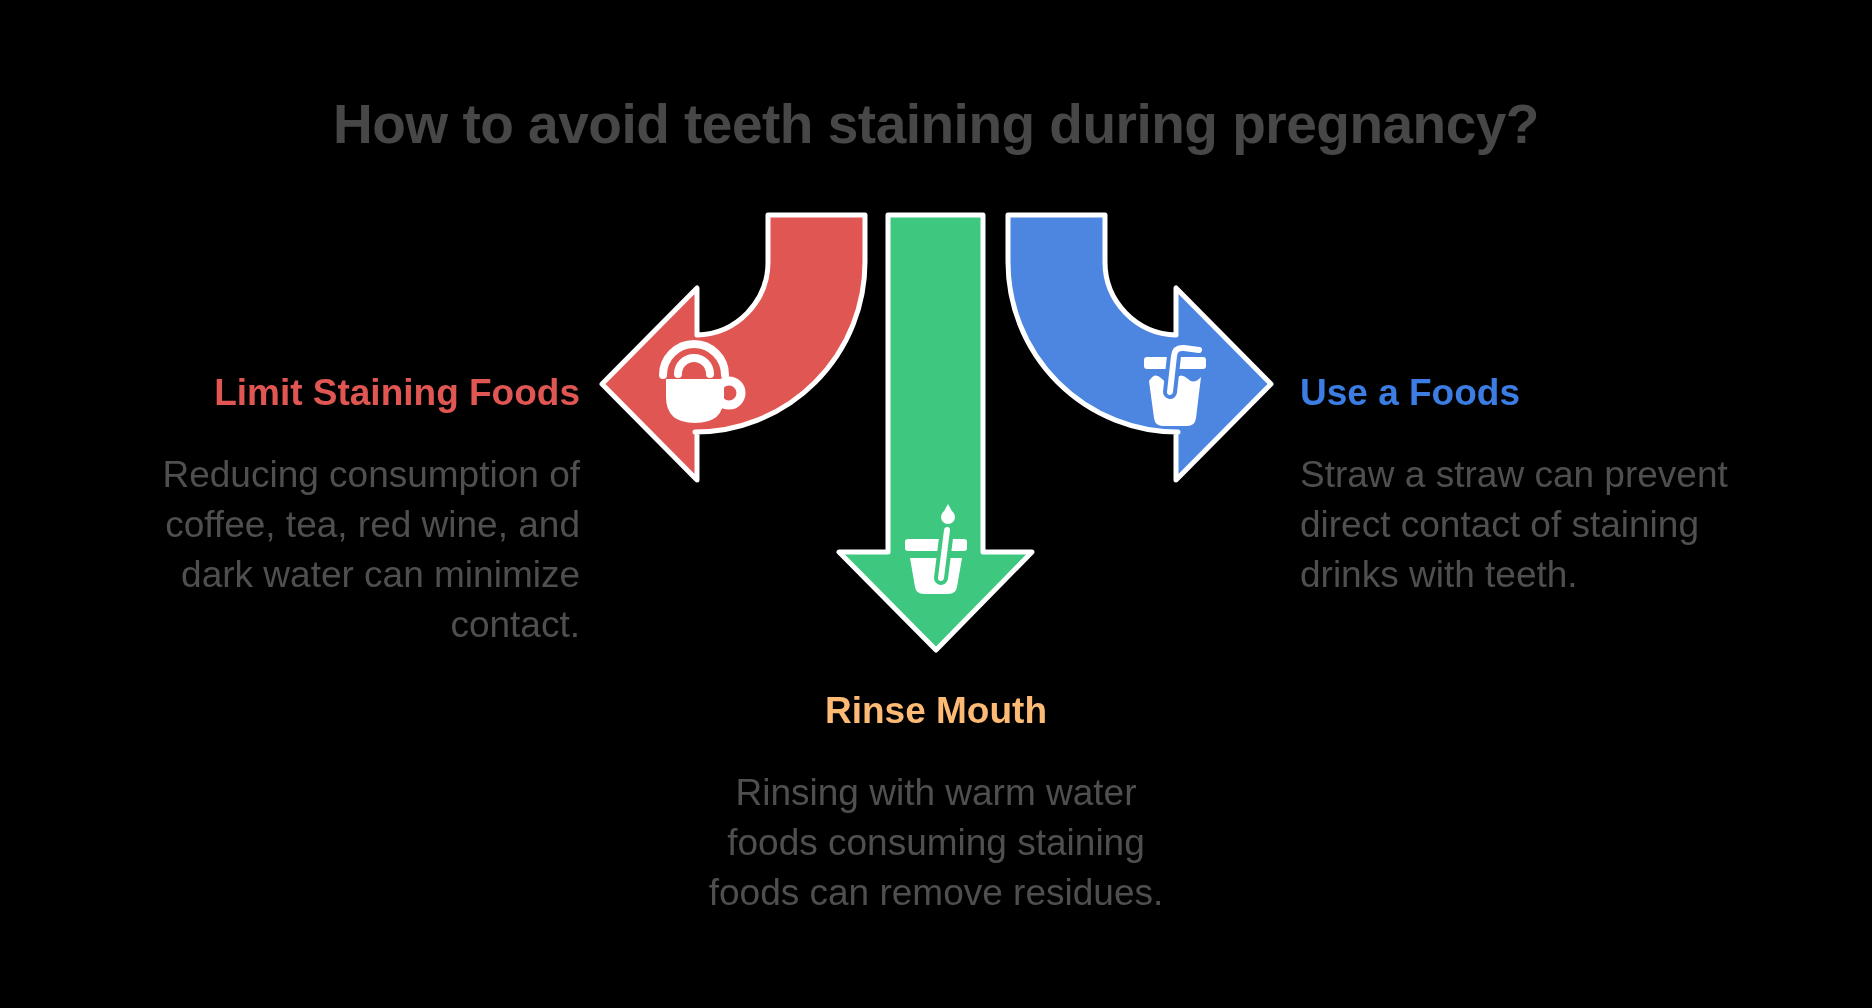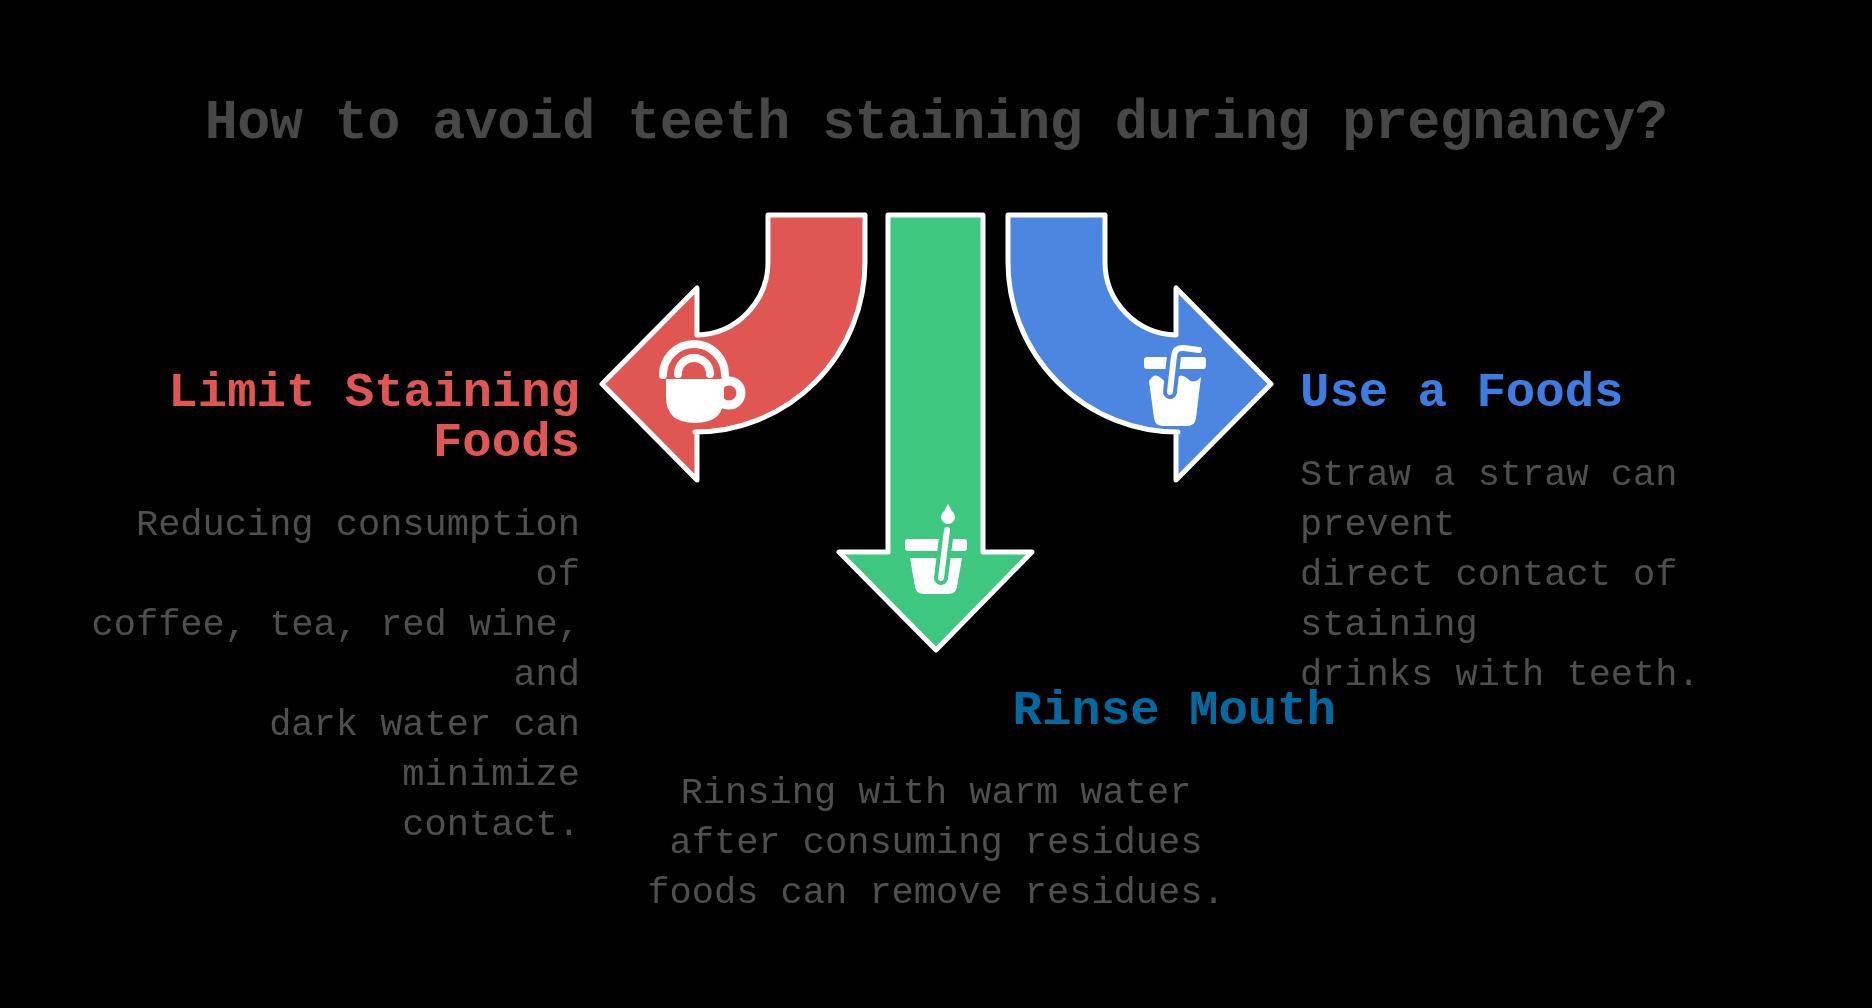"How to avoid teeth staining" .canvas { font-family: Liberation Mono, monospace -> Liberation Sans, sans-serif }
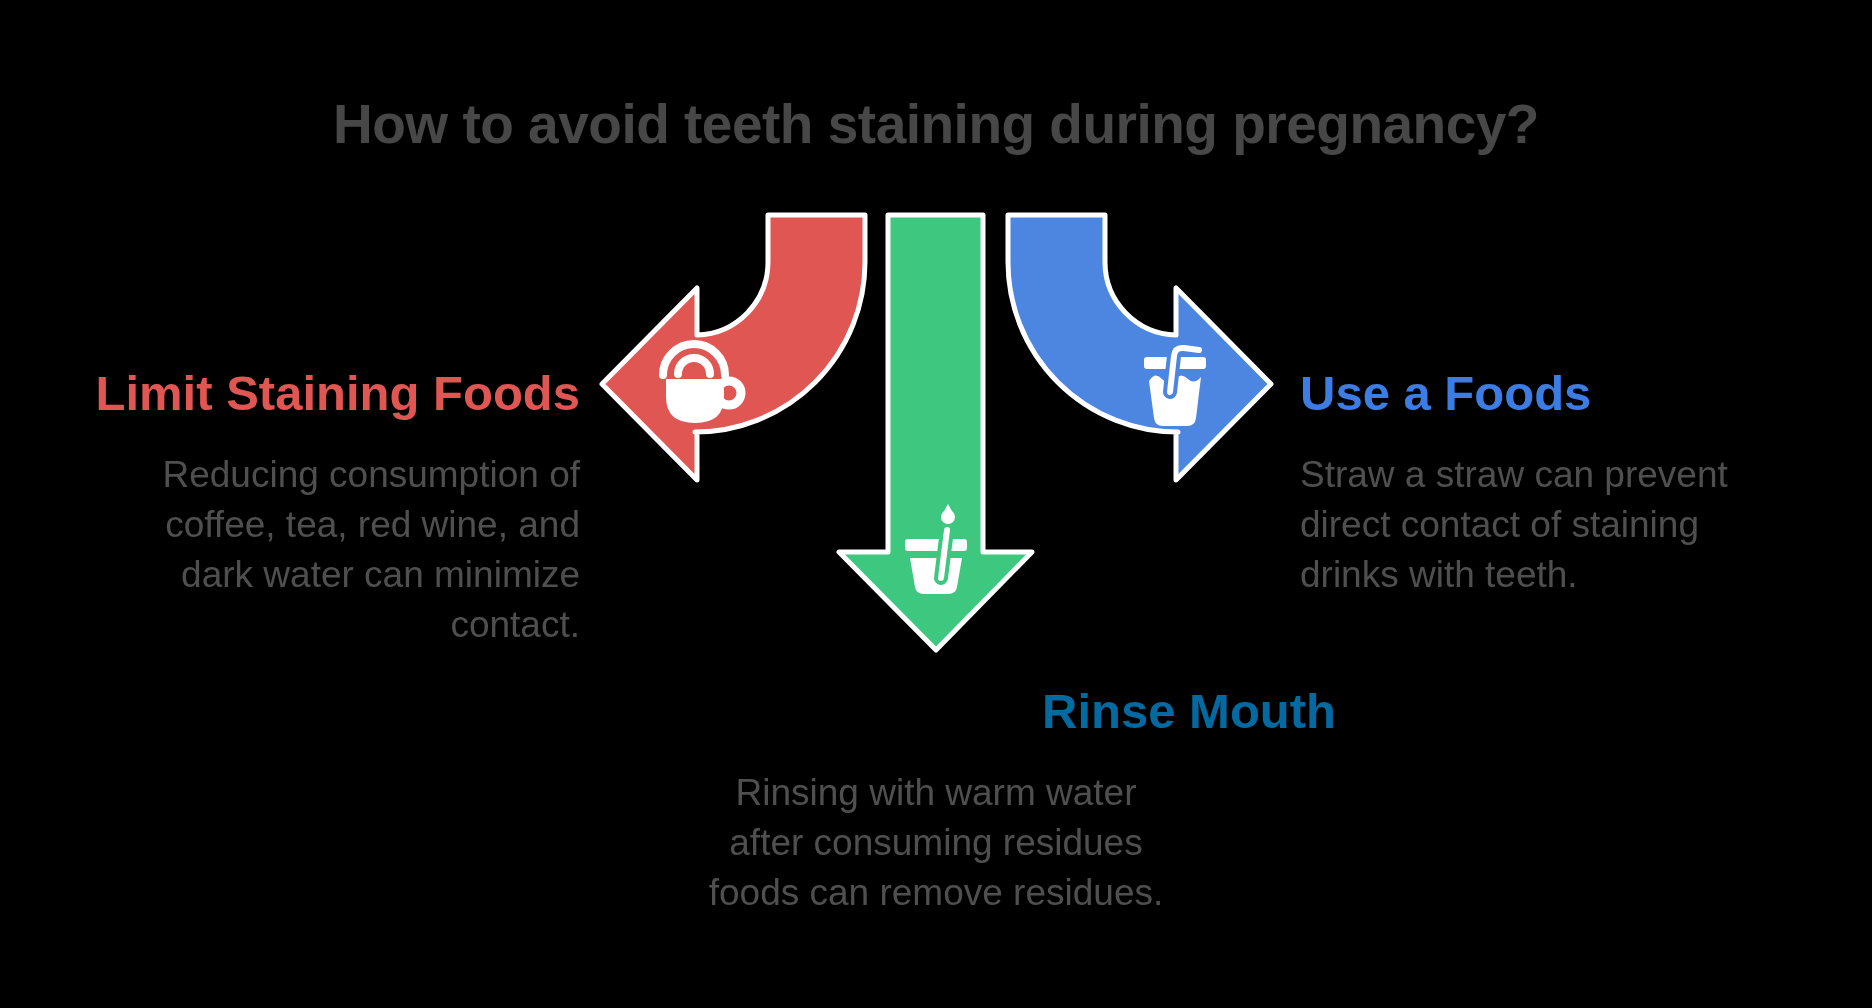"Limit Staining Foods" .item .heading { font-size: 49px -> 37px }
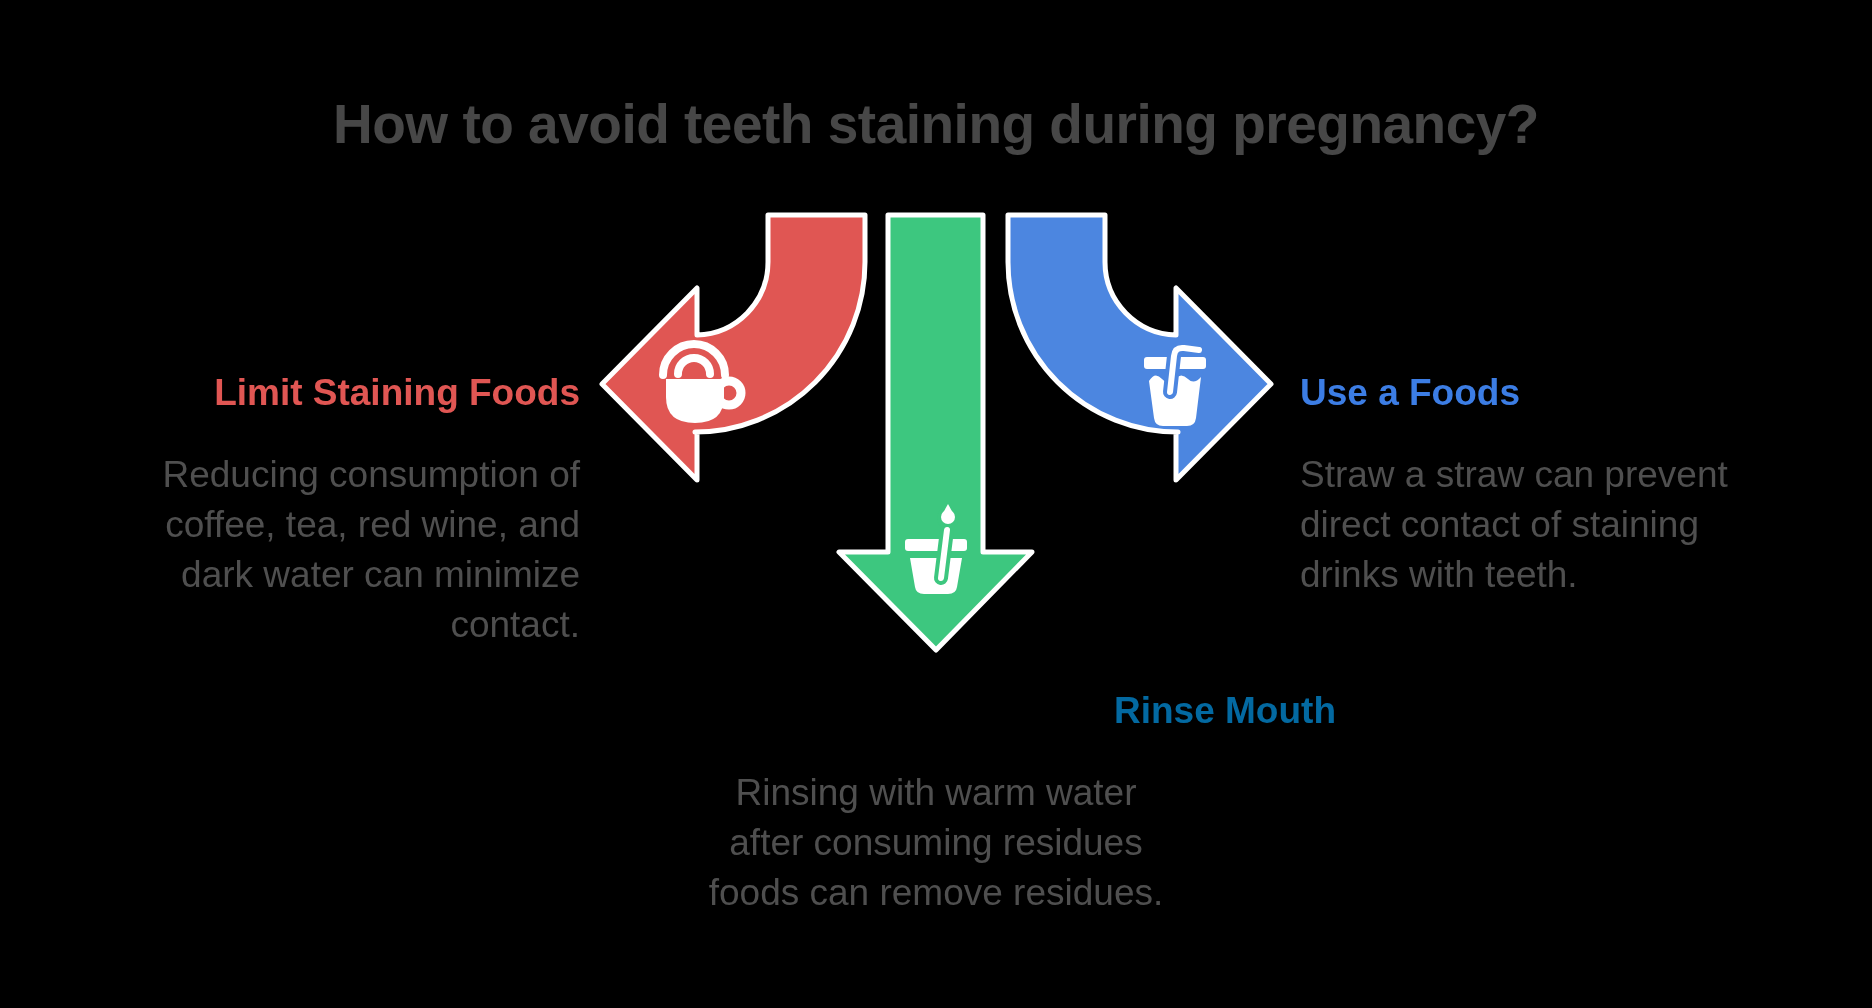"Rinse Mouth" .heading-green { color: #0369a1 -> #fdba74; text-align: right -> none }
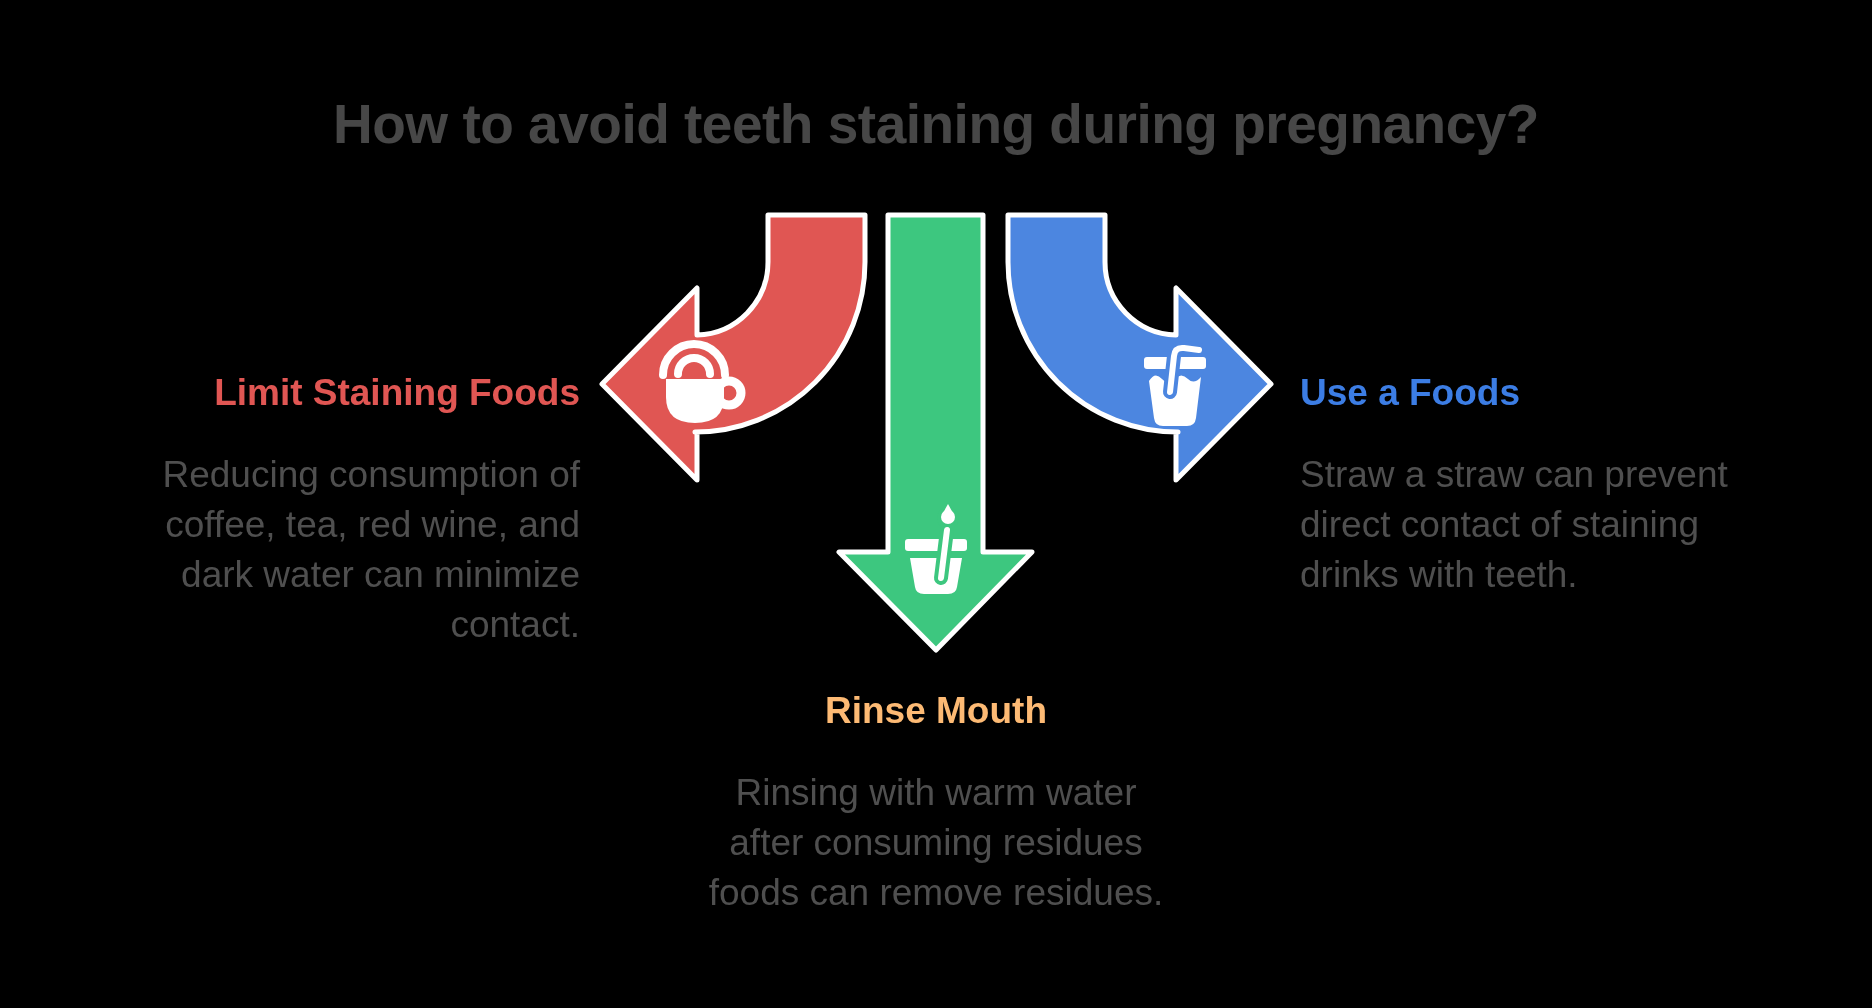"after consuming residues" div { text: after consuming residues -> foods consuming staining }
